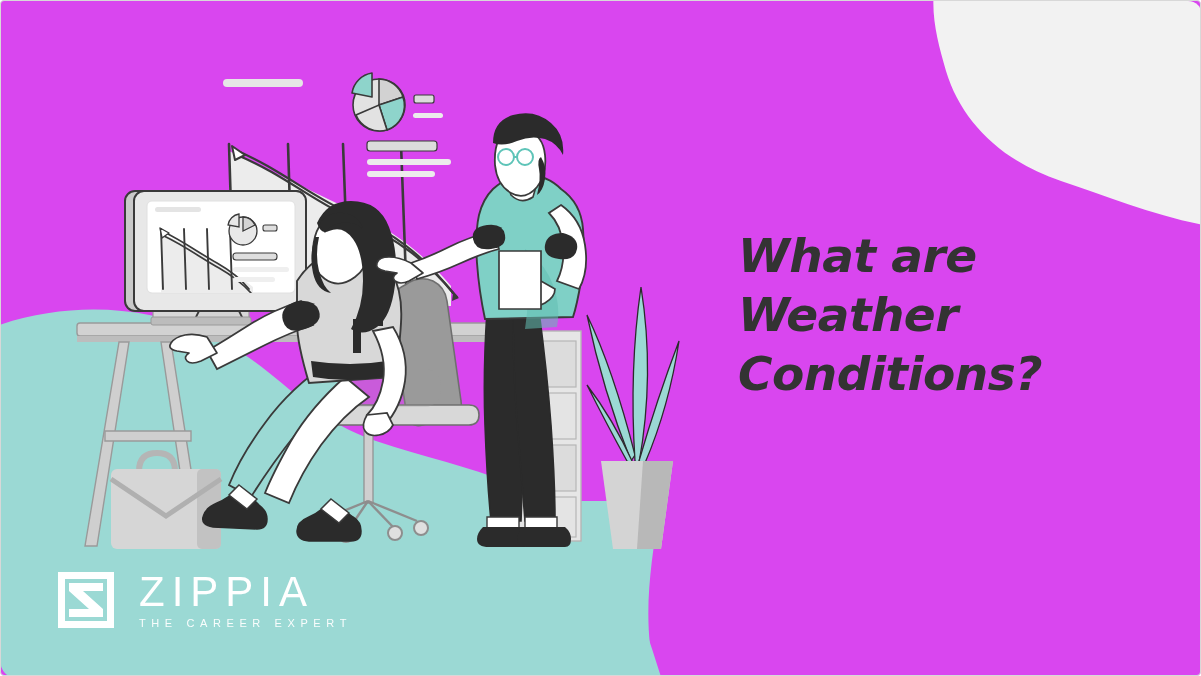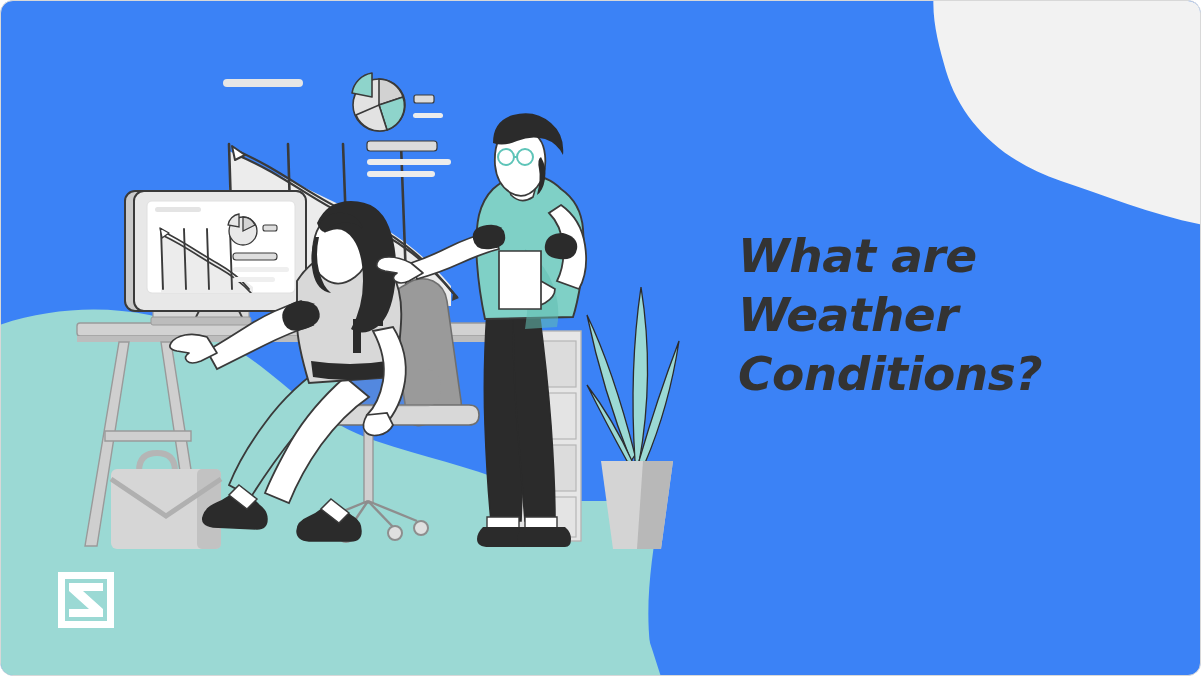"What are" #card { background: #3b82f6 -> #d946ef; border-radius: 13px -> 4px }
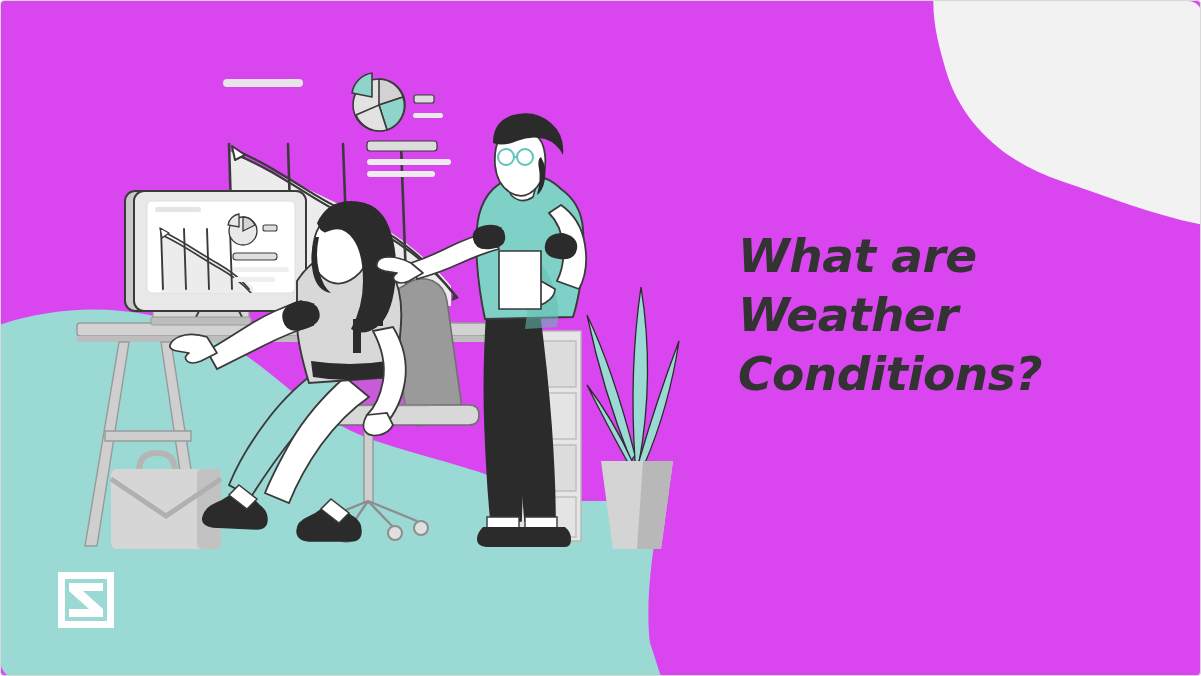"ZIPPIA" div { html: none -> <div> <div>ZIPPIA</div> <div>THE CAREER EXPERT</div> </div> }
